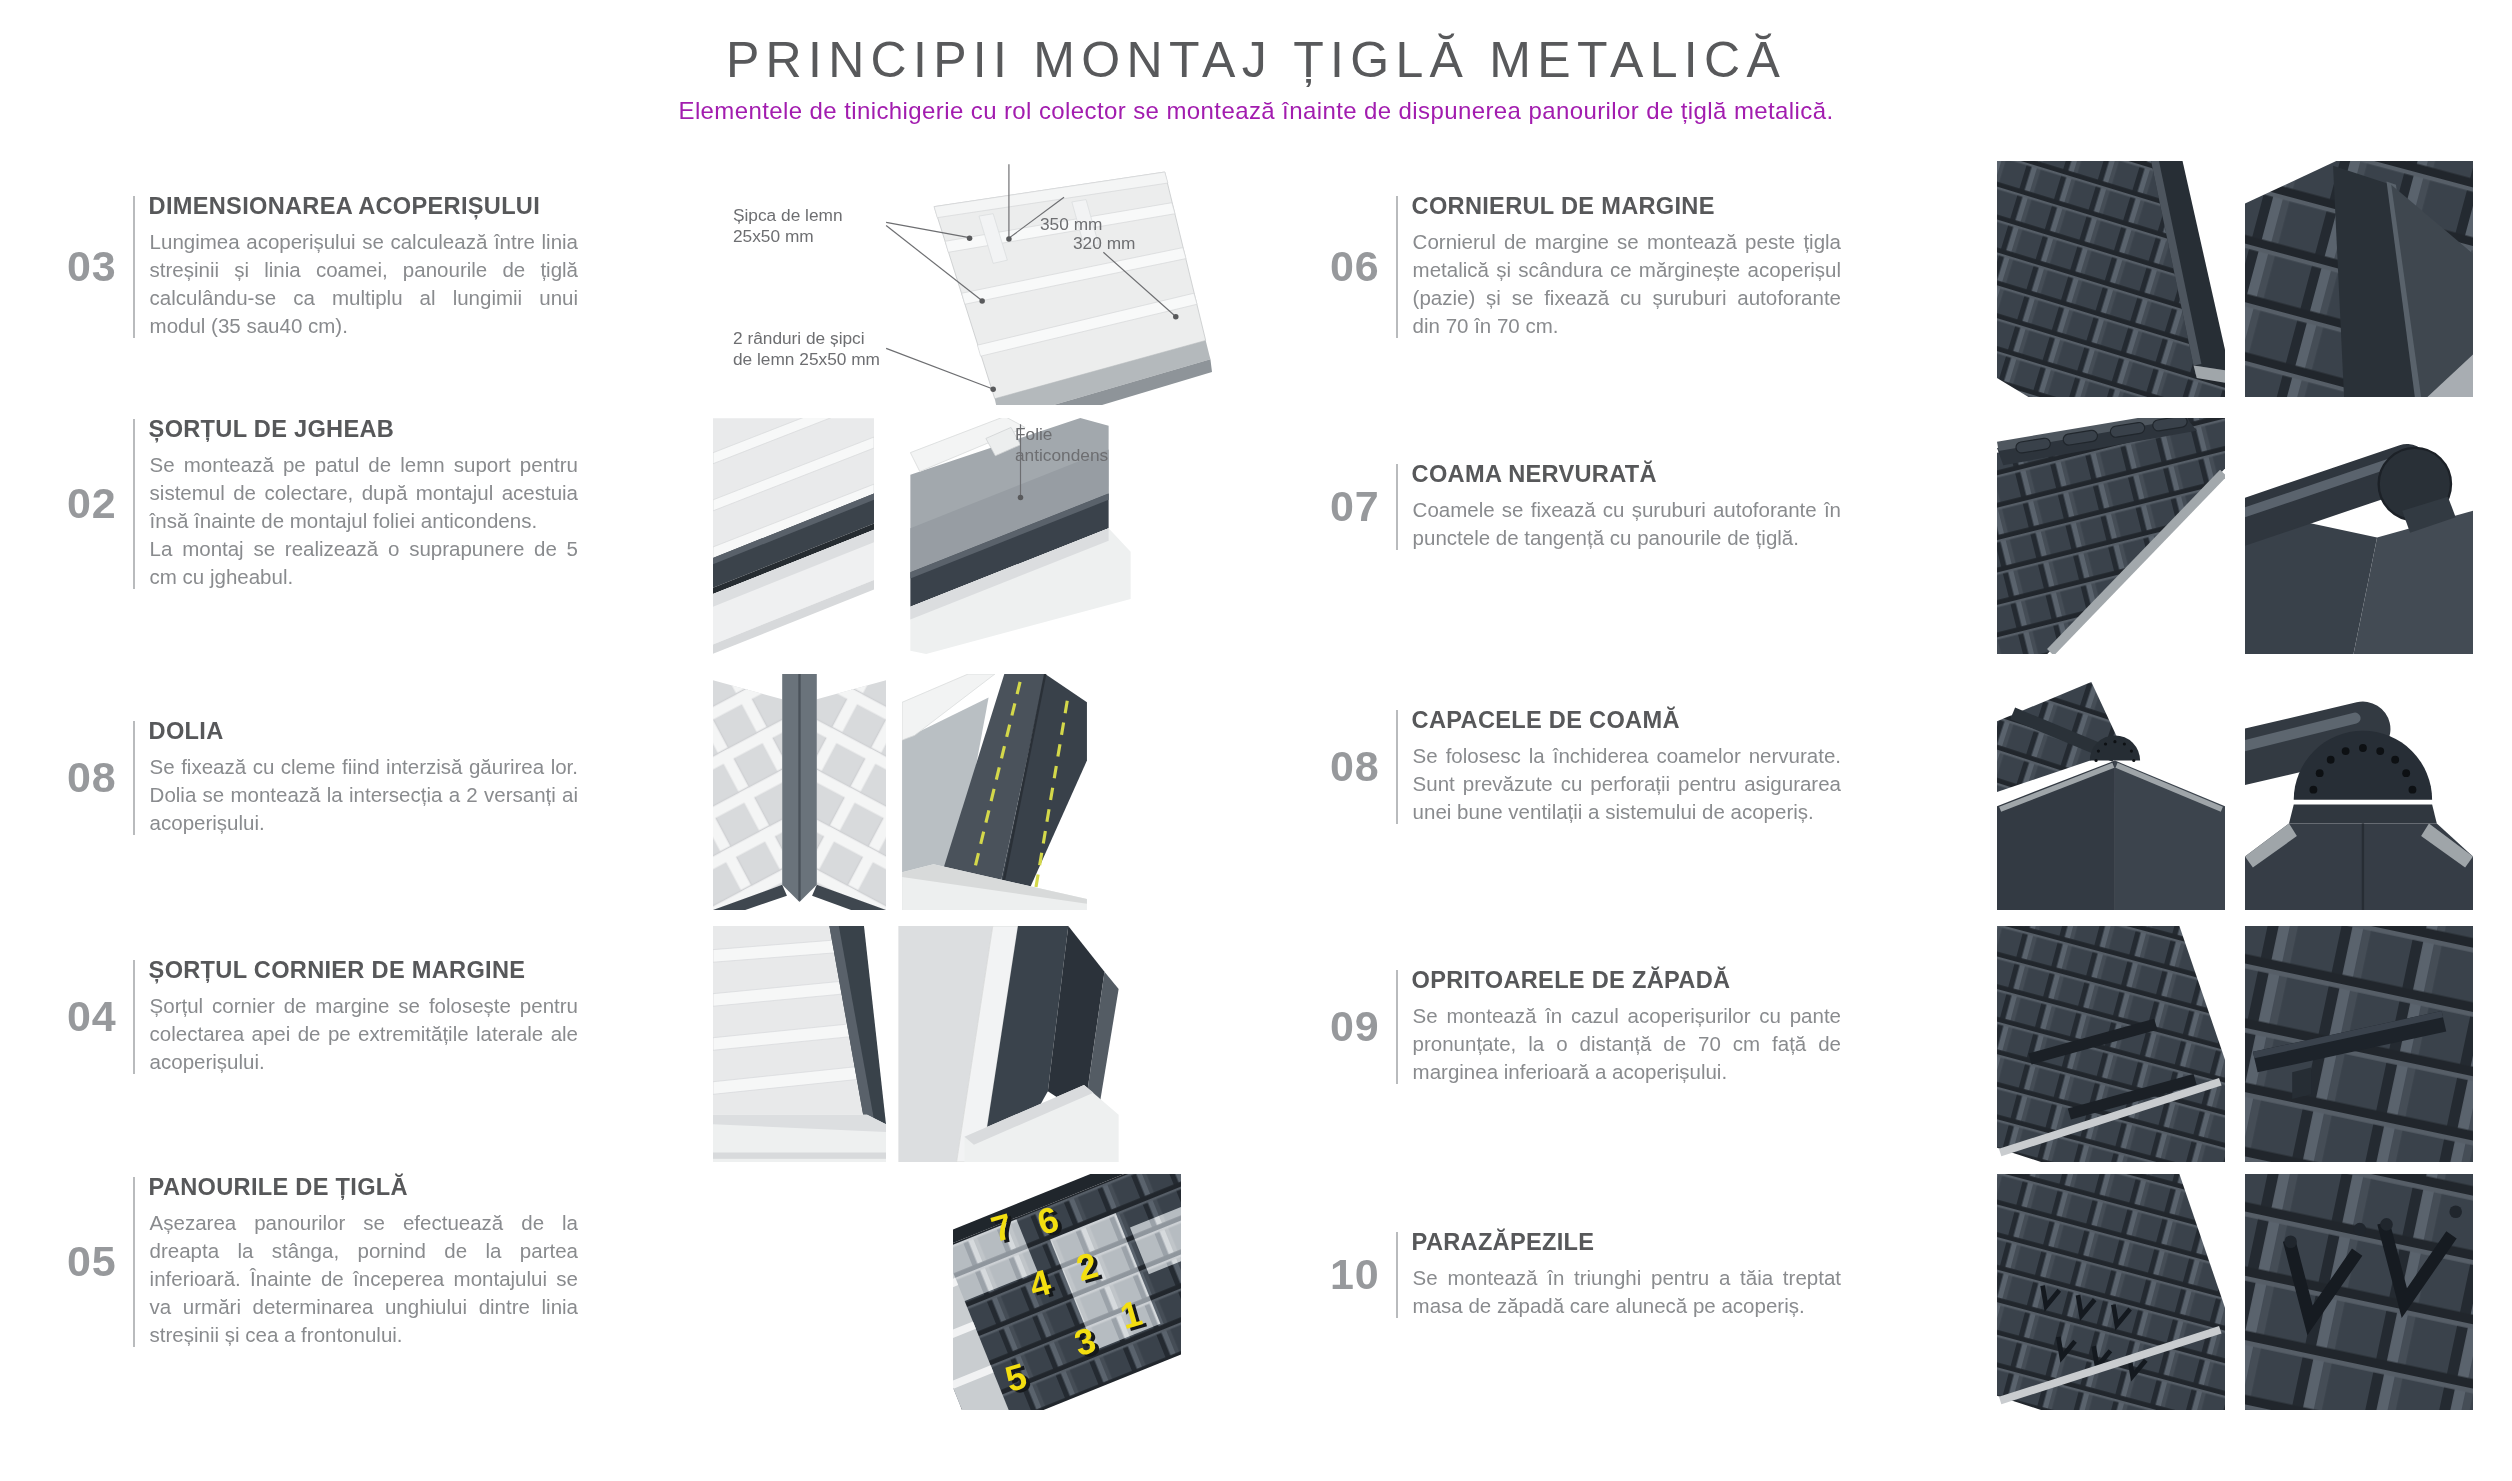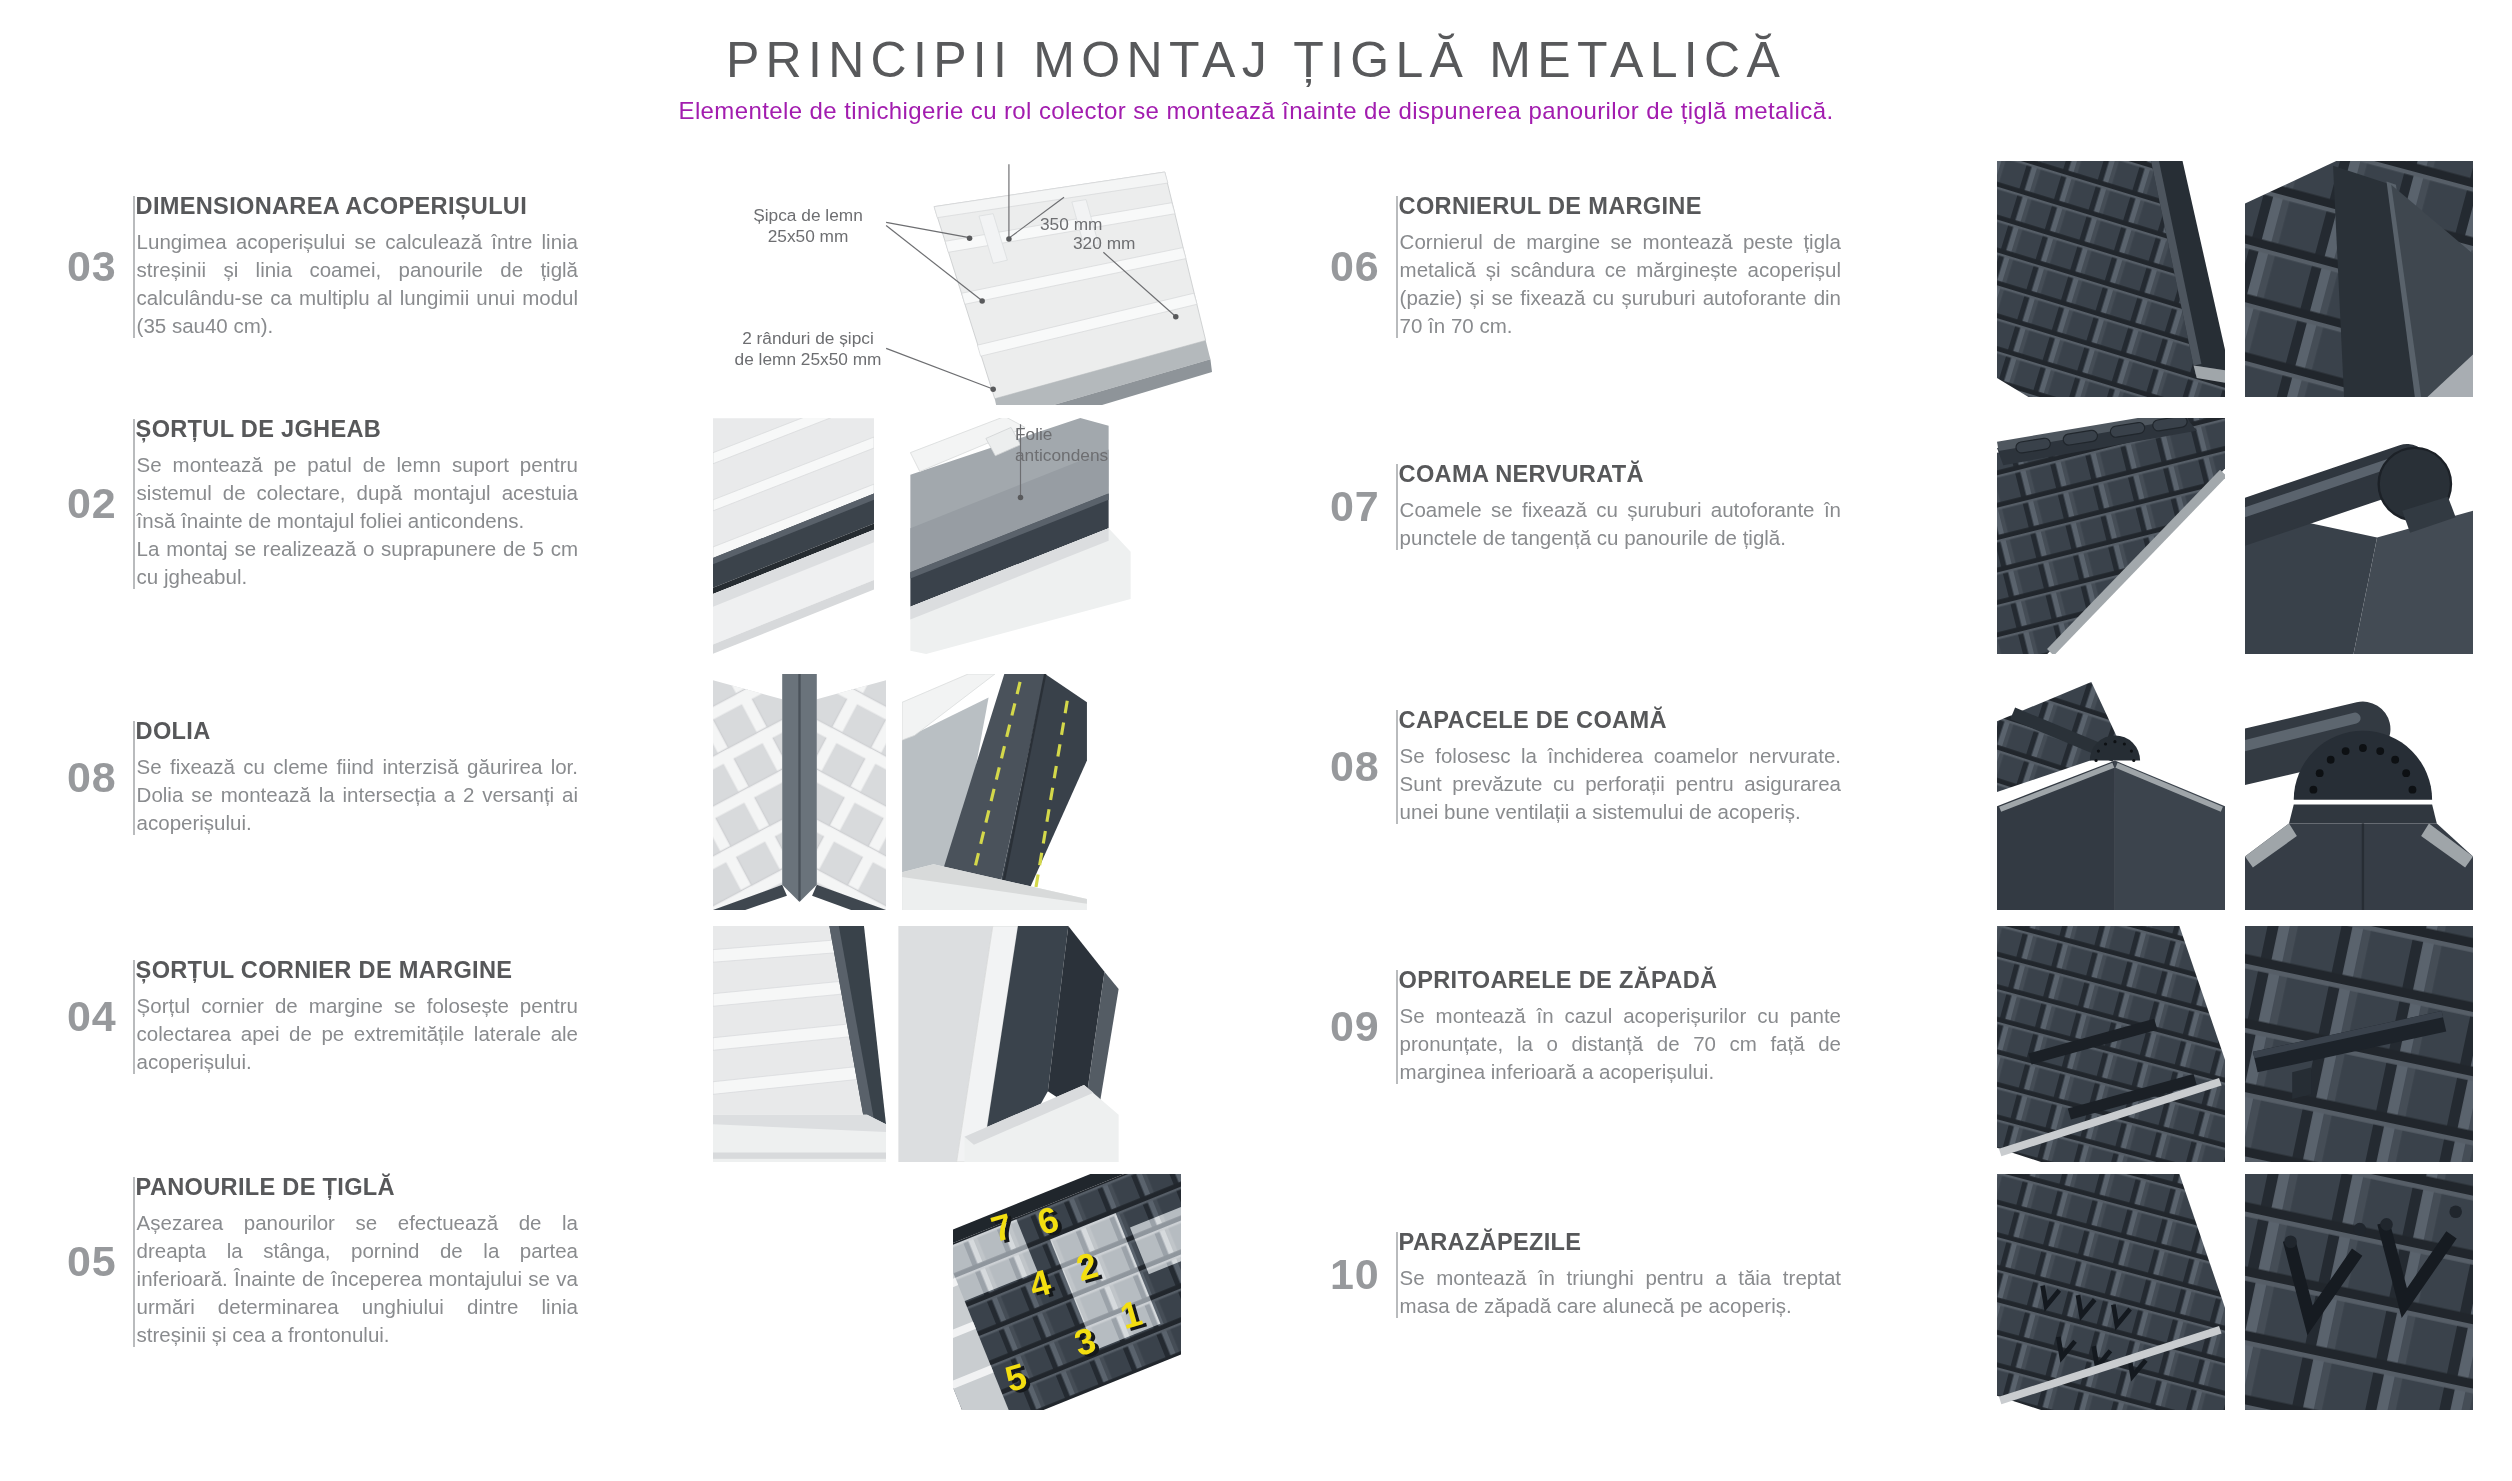"DIMENSIONAREA ACOPERIȘULUI" .step-text { padding-left: 1px -> 14px }
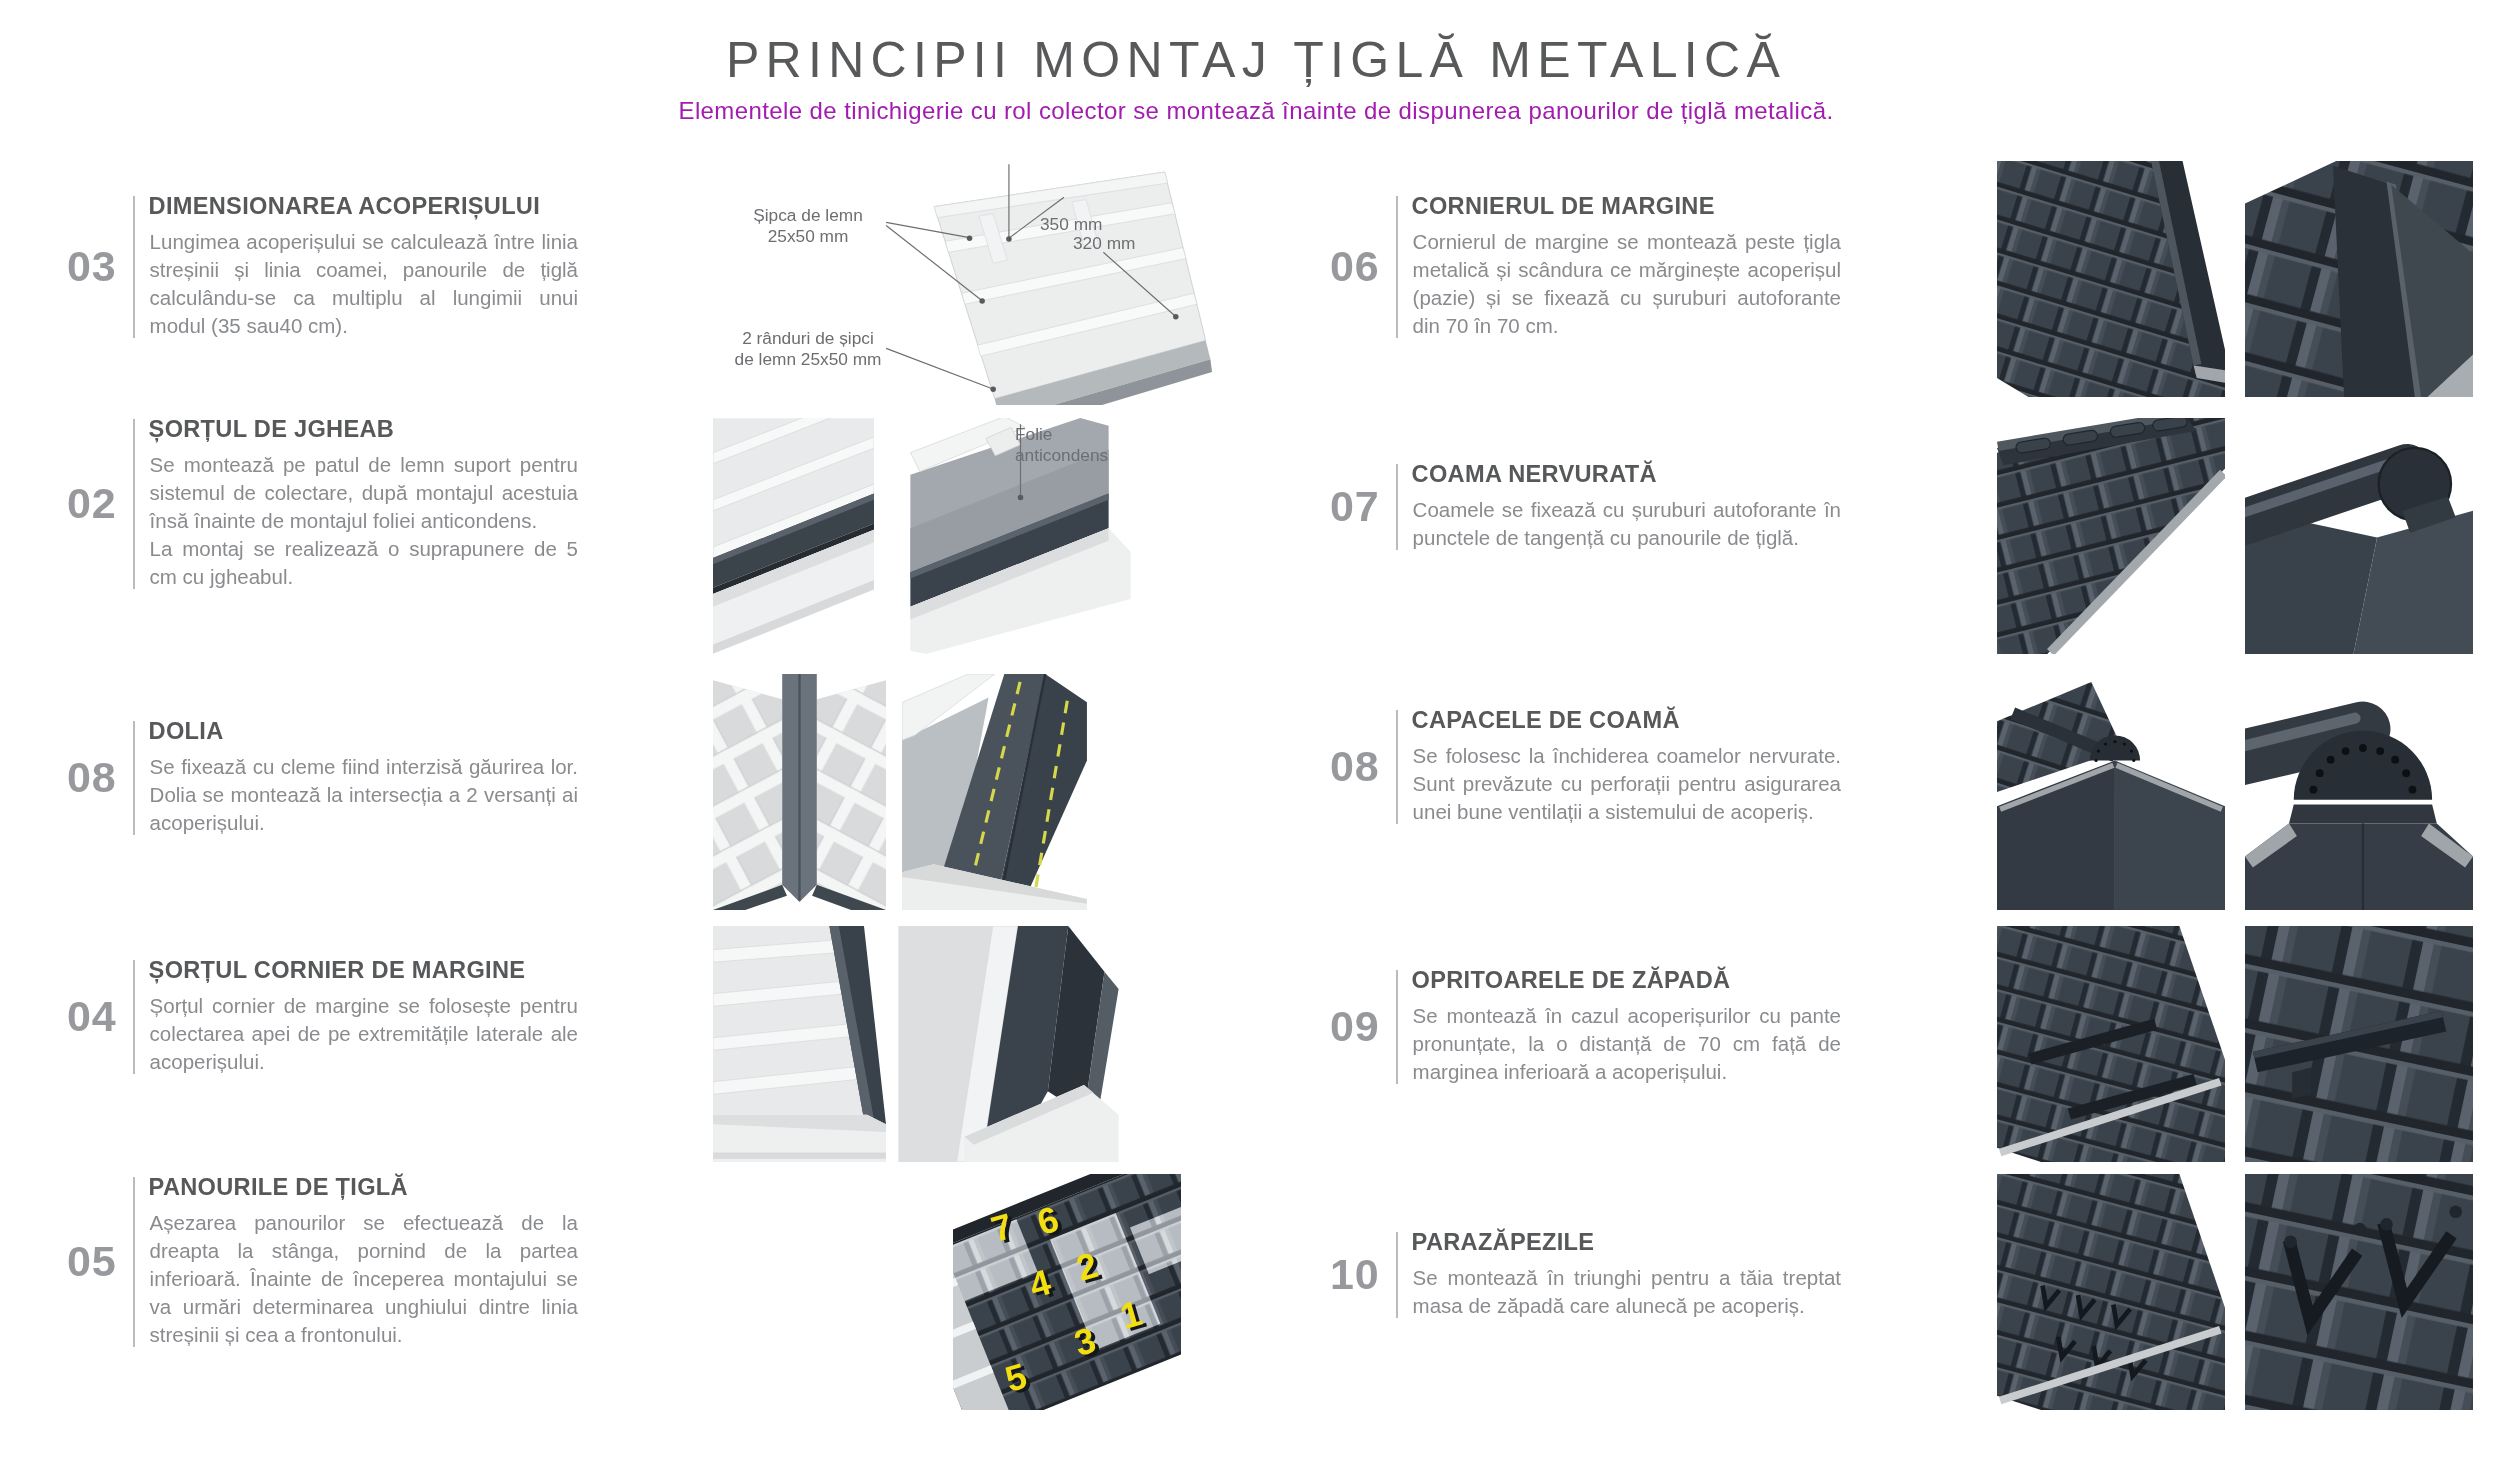"Șipca de lemn" .lbl-r { text-align: center -> left }
